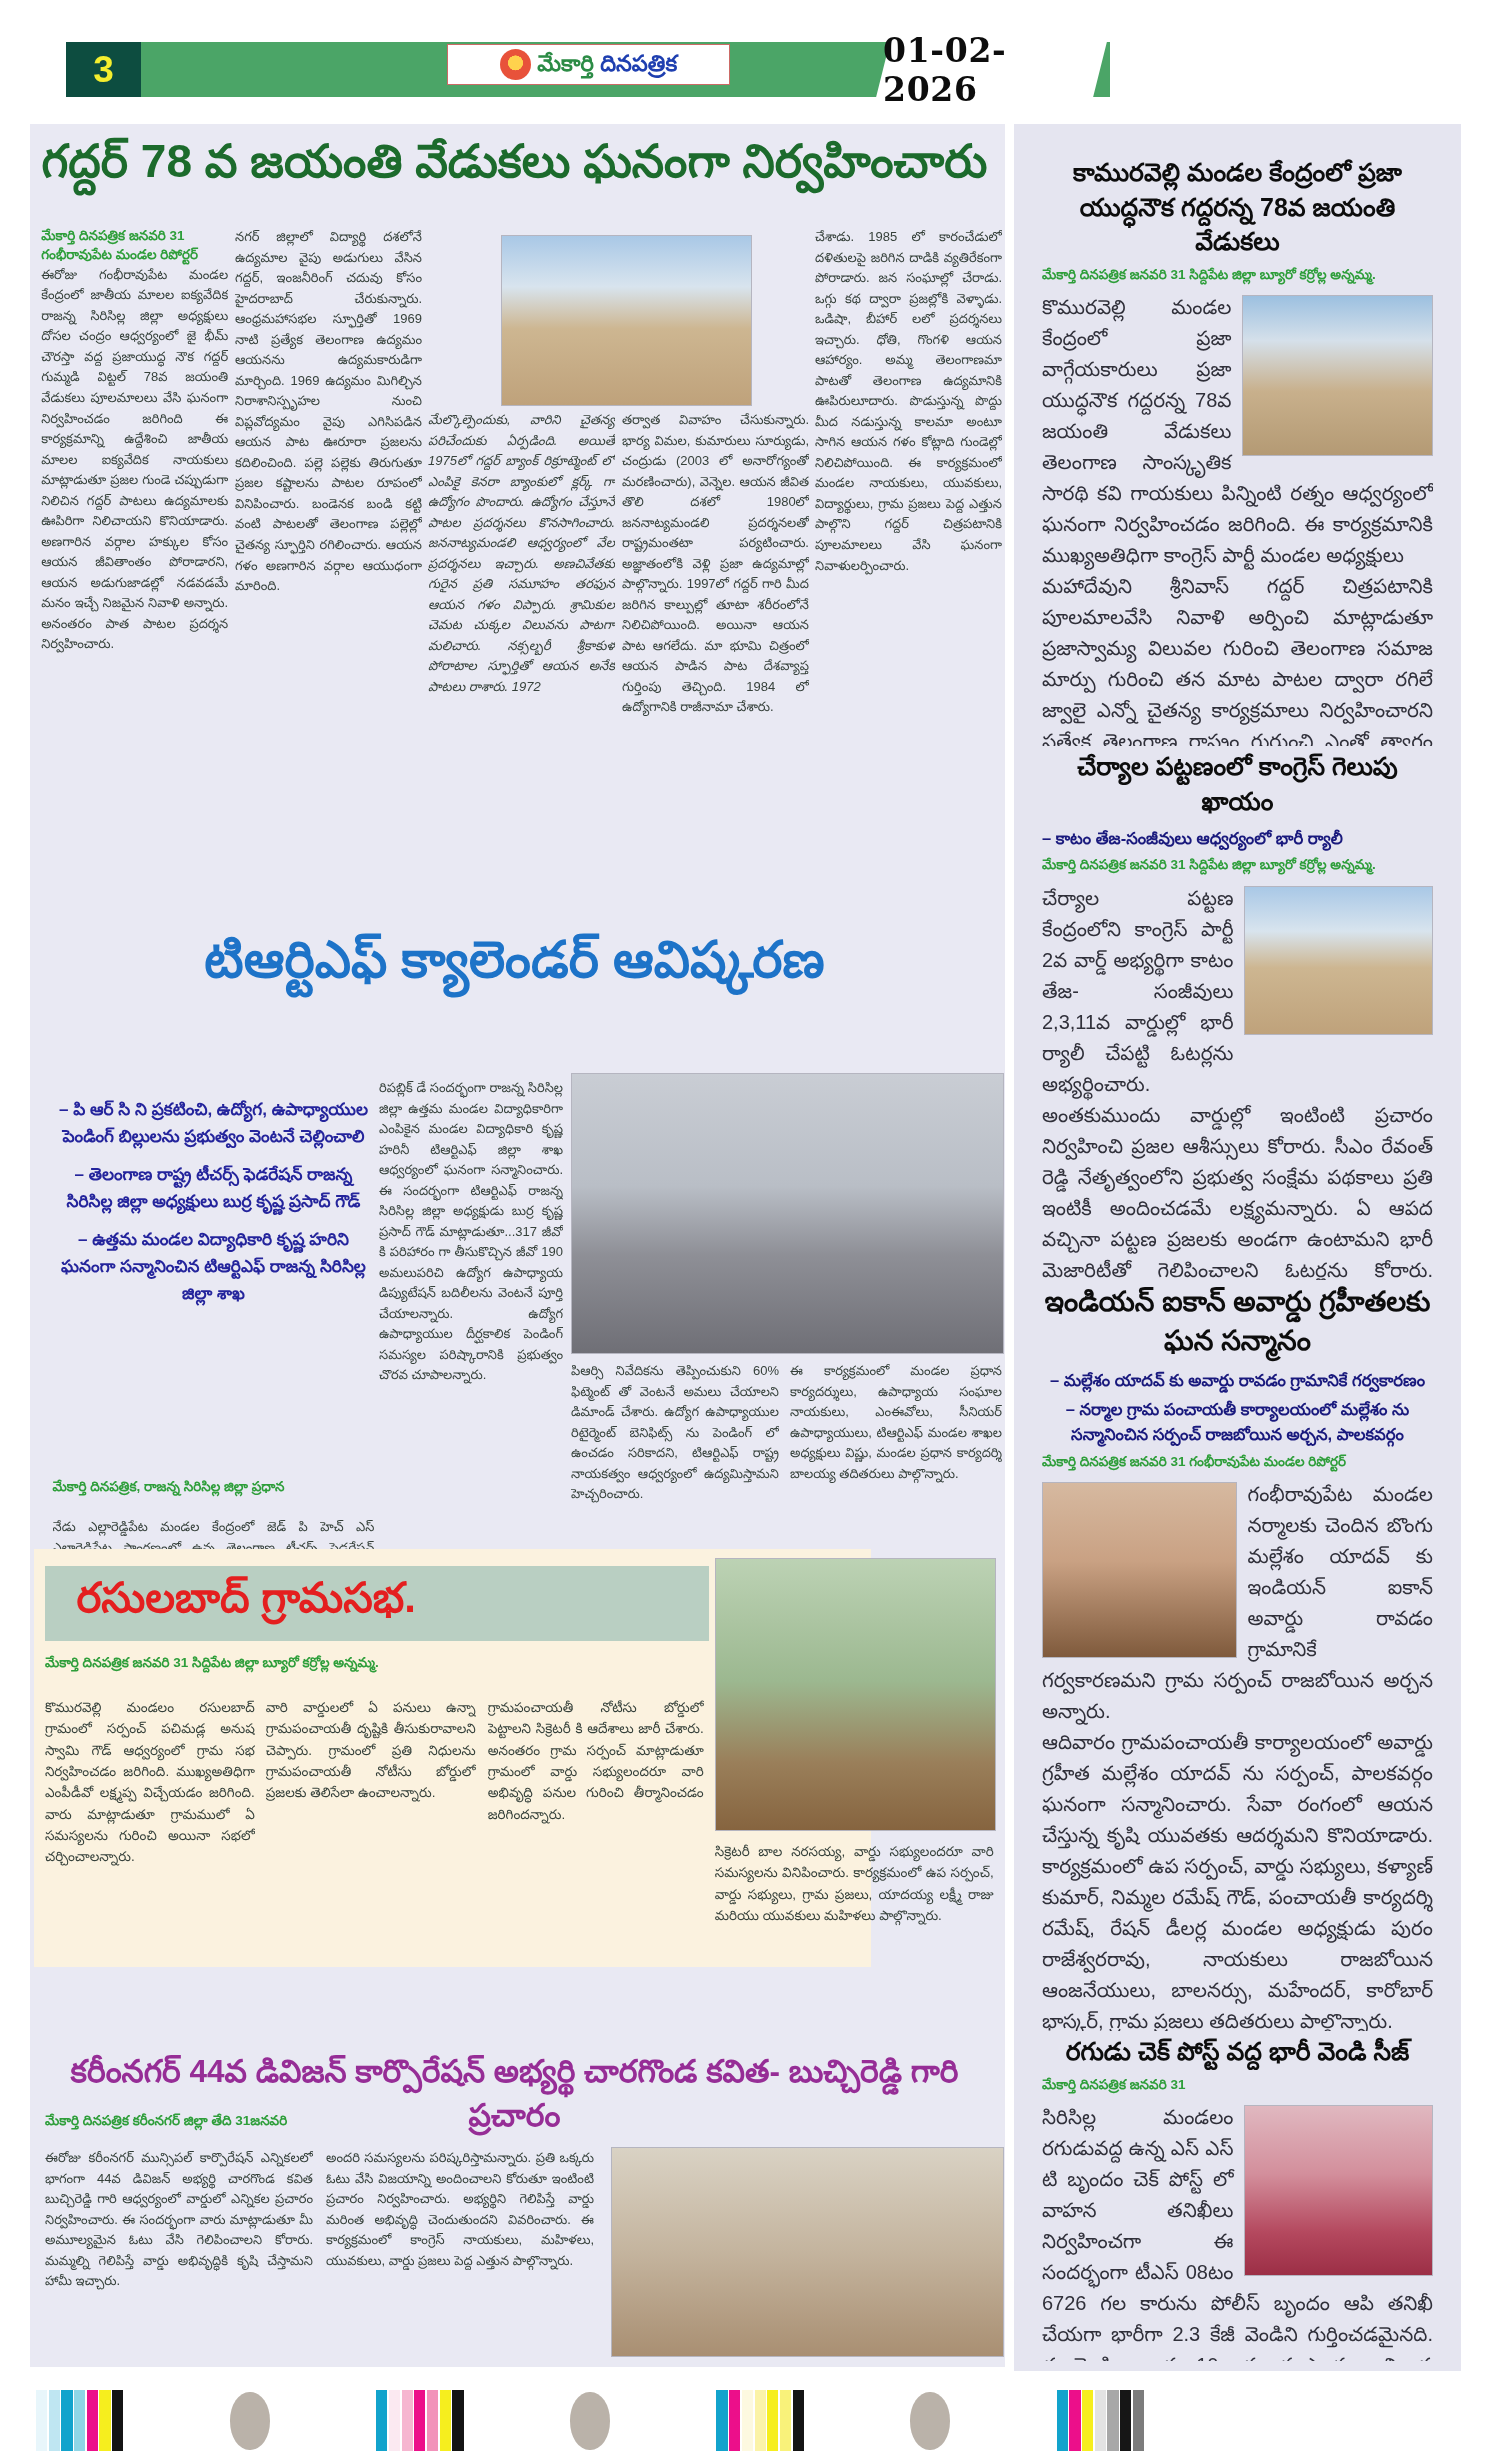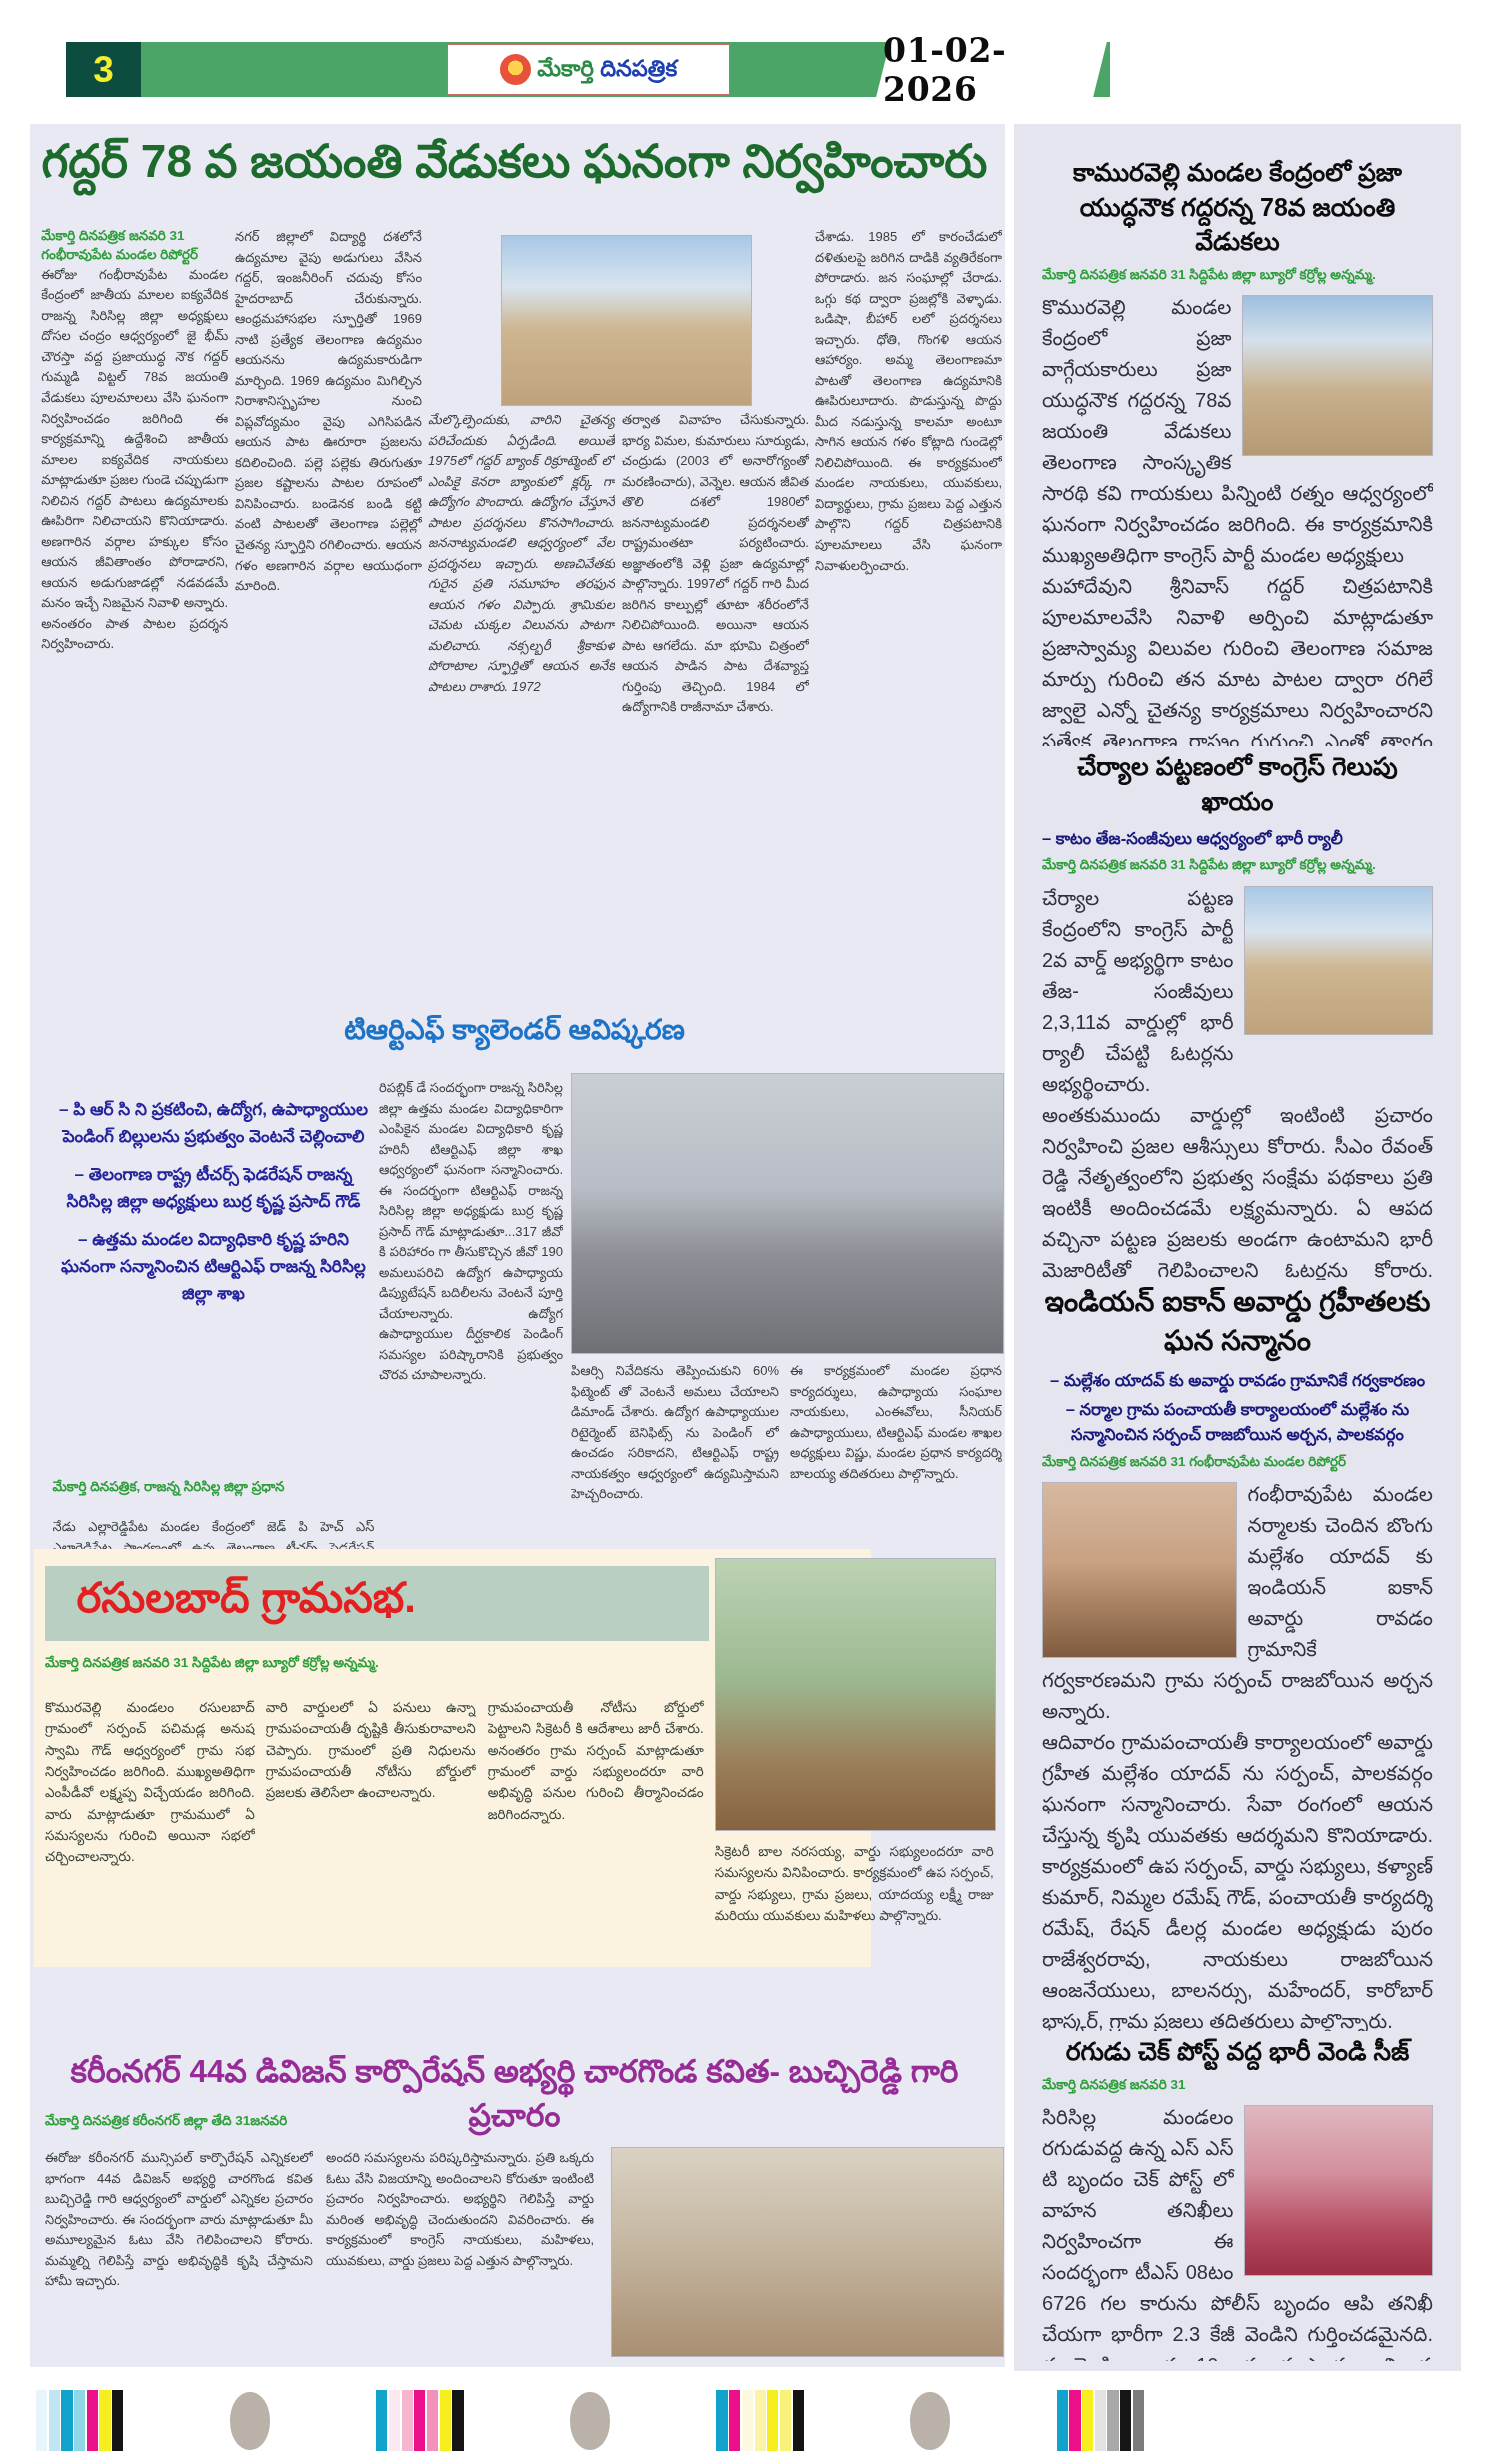"మేకార్తి దినపత్రిక" .masthead { height: 51px -> 41px }
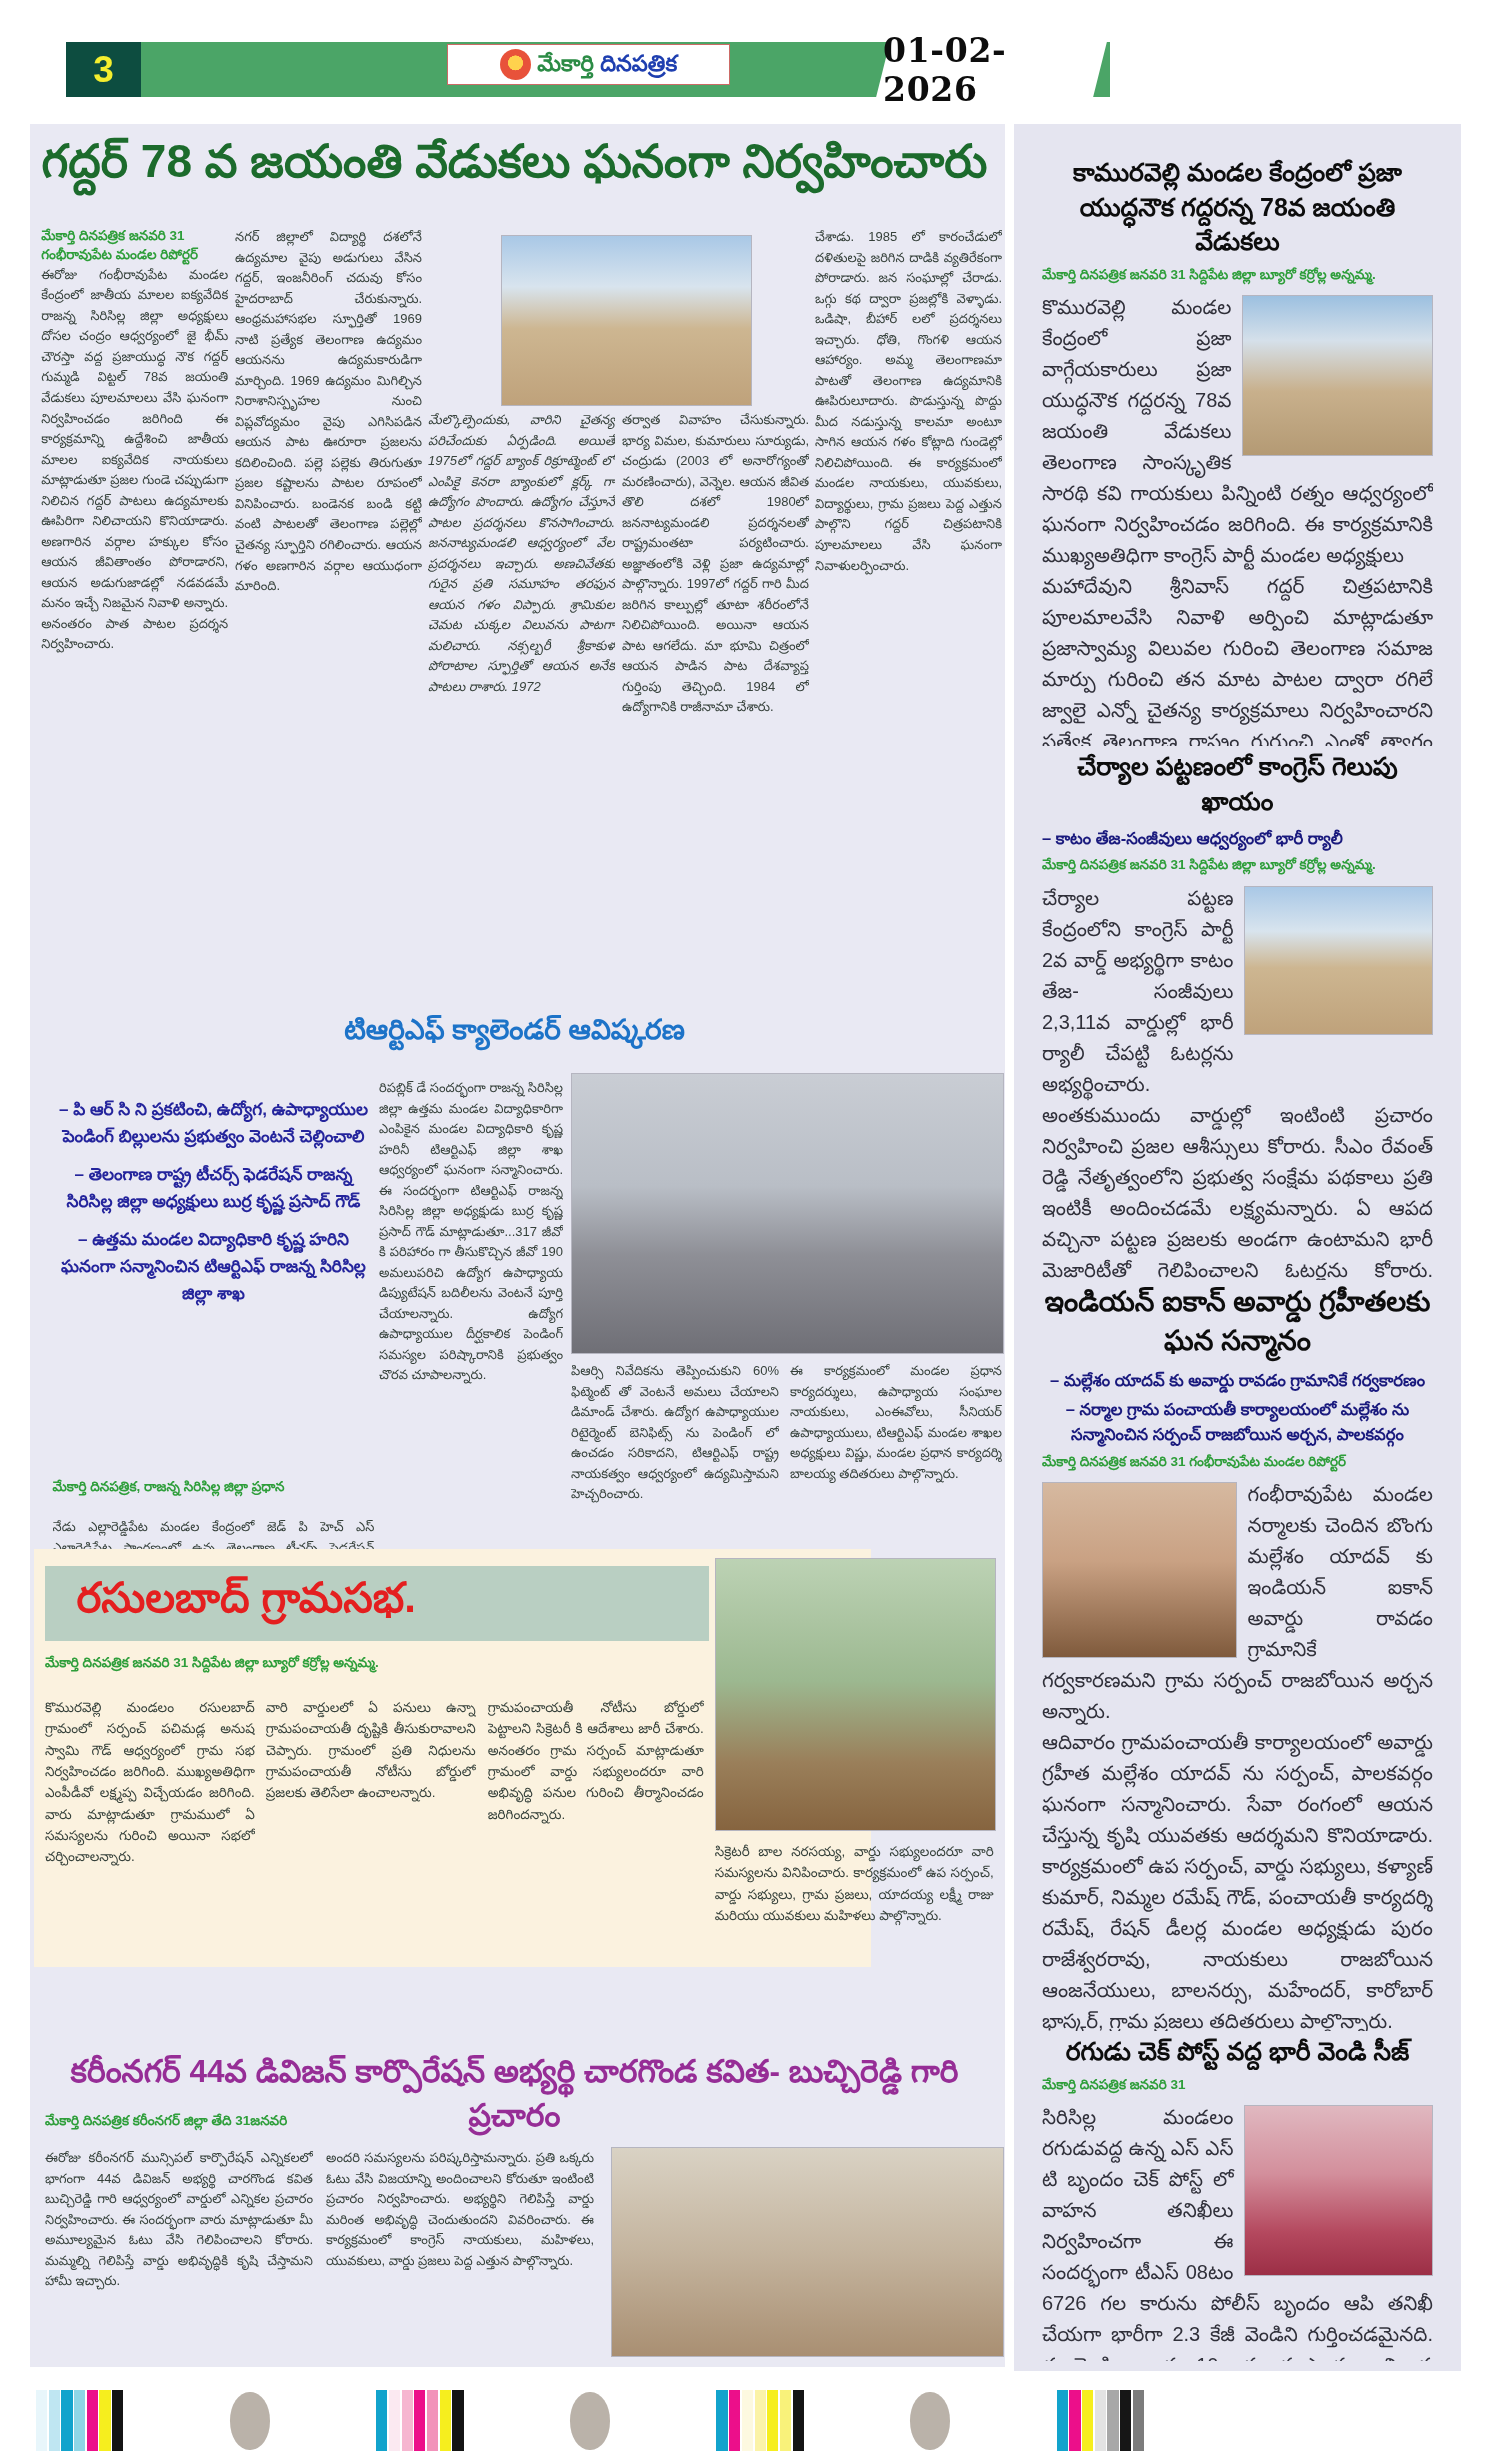"టిఆర్టిఎఫ్ క్యాలెండర్ ఆవిష్కరణ" .trtf-head { font-size: 28px -> 51px; top: 890px -> 806px }
